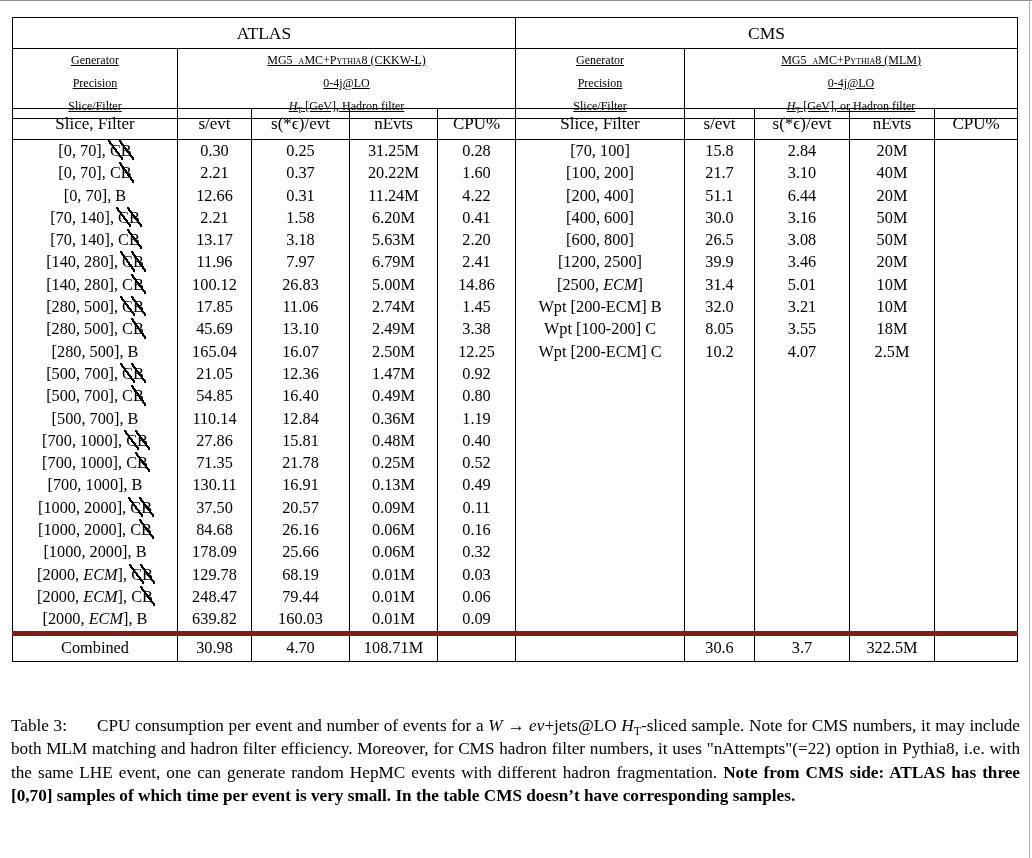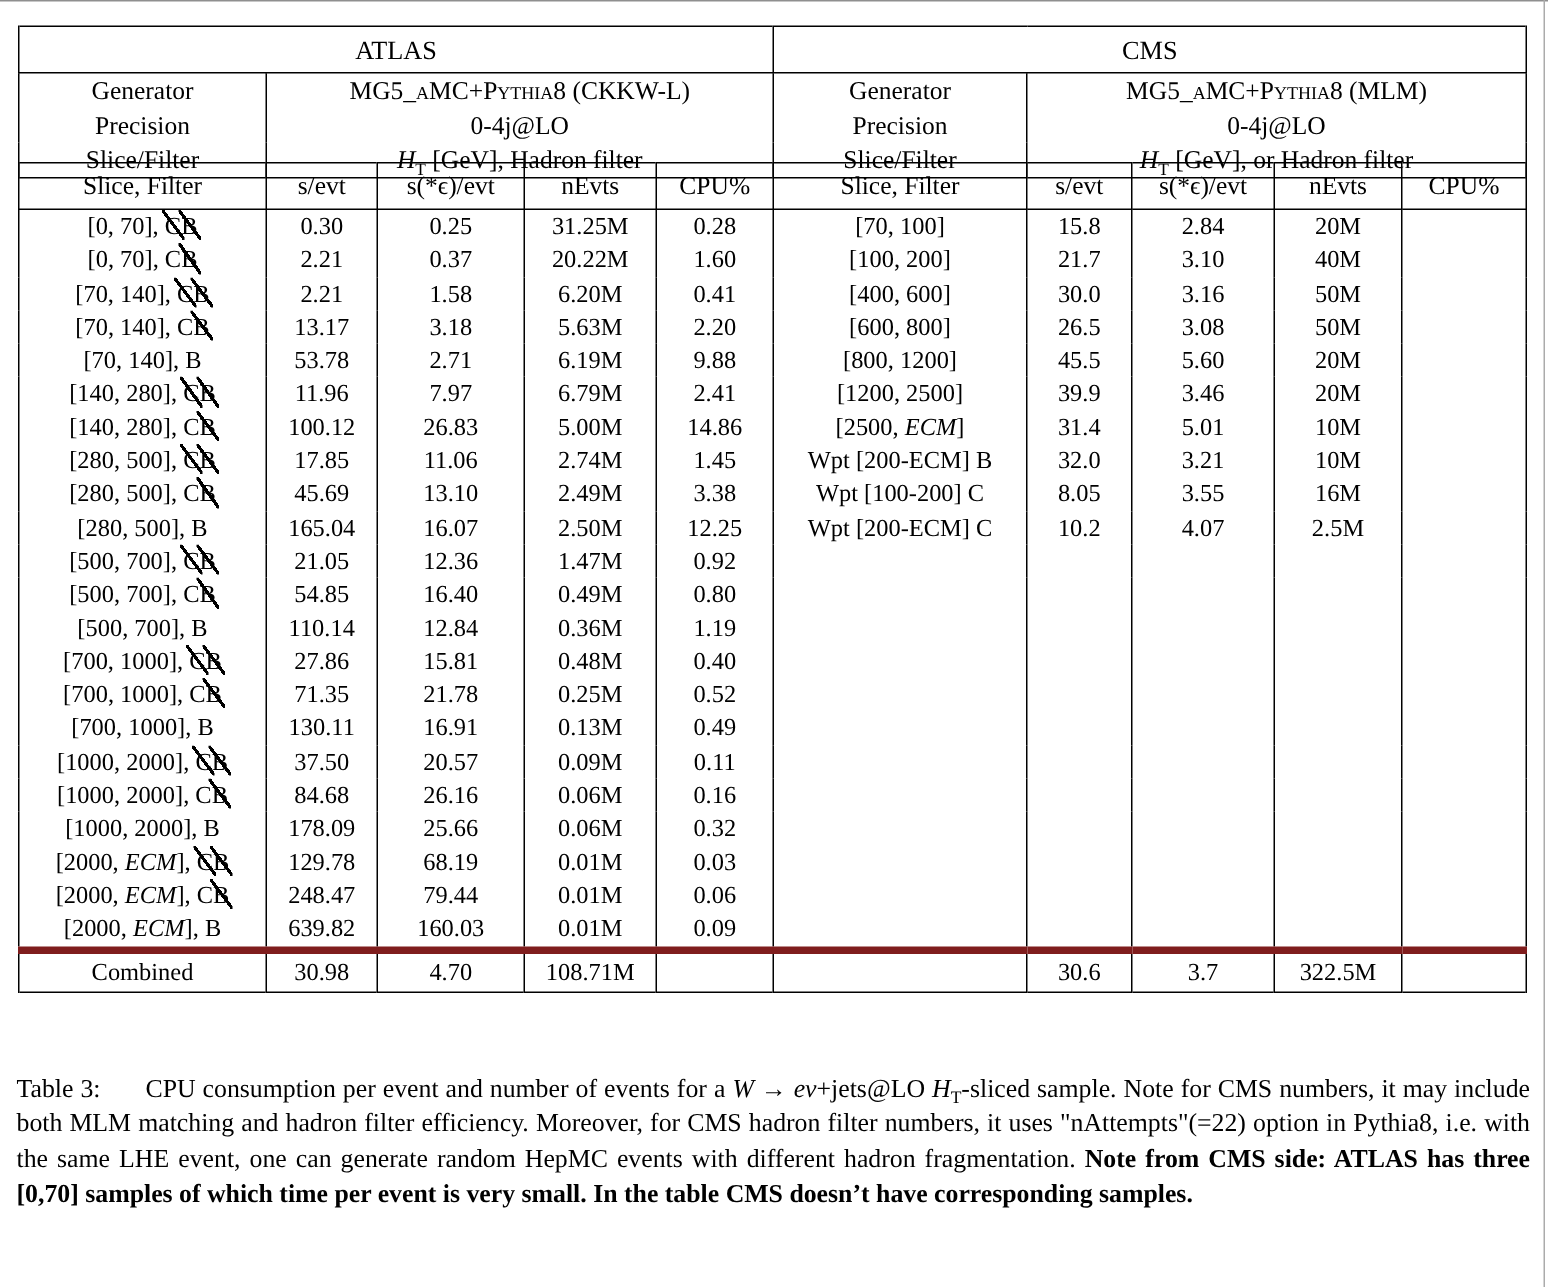"Generator" .meta-row td { font-size: 17px -> 12px; text-decoration: none -> underline }
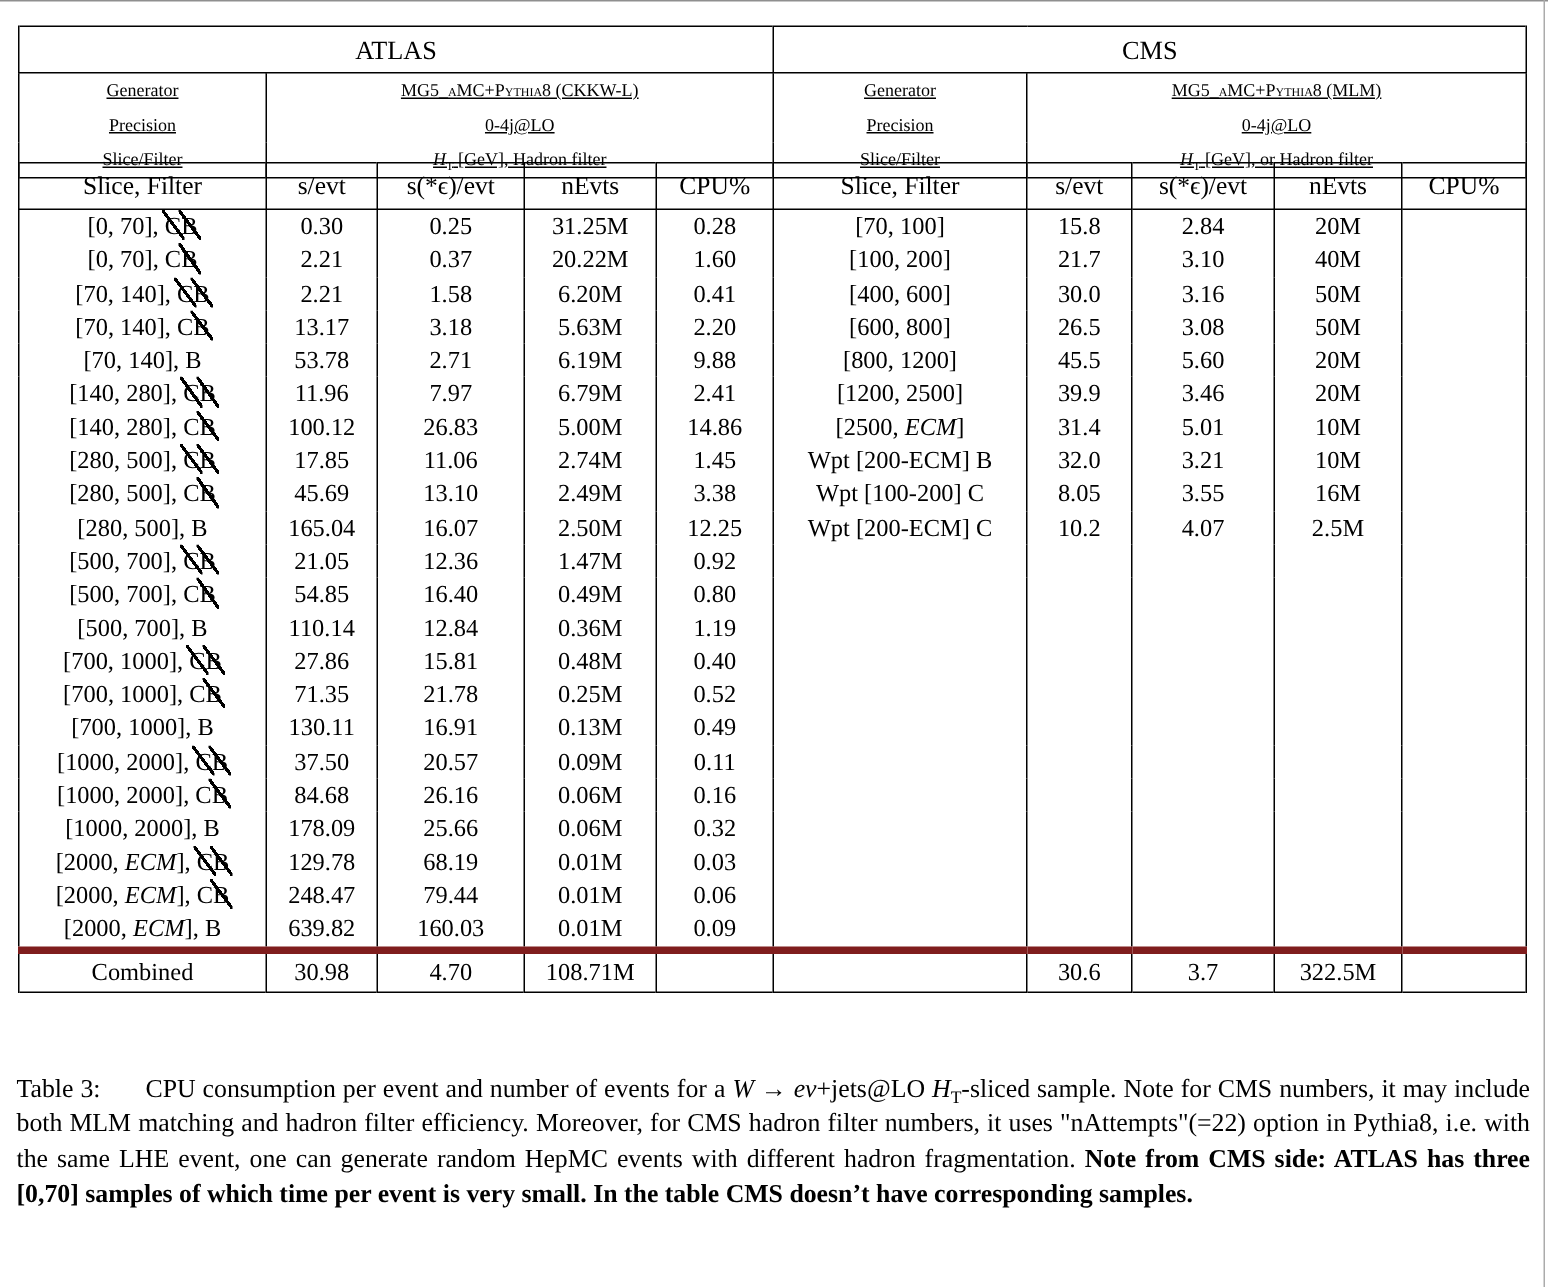"[0, 70], B" tr { html: none -> <tr> <td><span>[0, 70], B</span></td> <td>12.66</td> <td>0.31</td> <td>11.24M</td> <td>4.22</td> <td><span>[200, 400]</span></td> <td>51.1</td> <td>6.44</td> <td>20M</td> <td></td> </tr> }
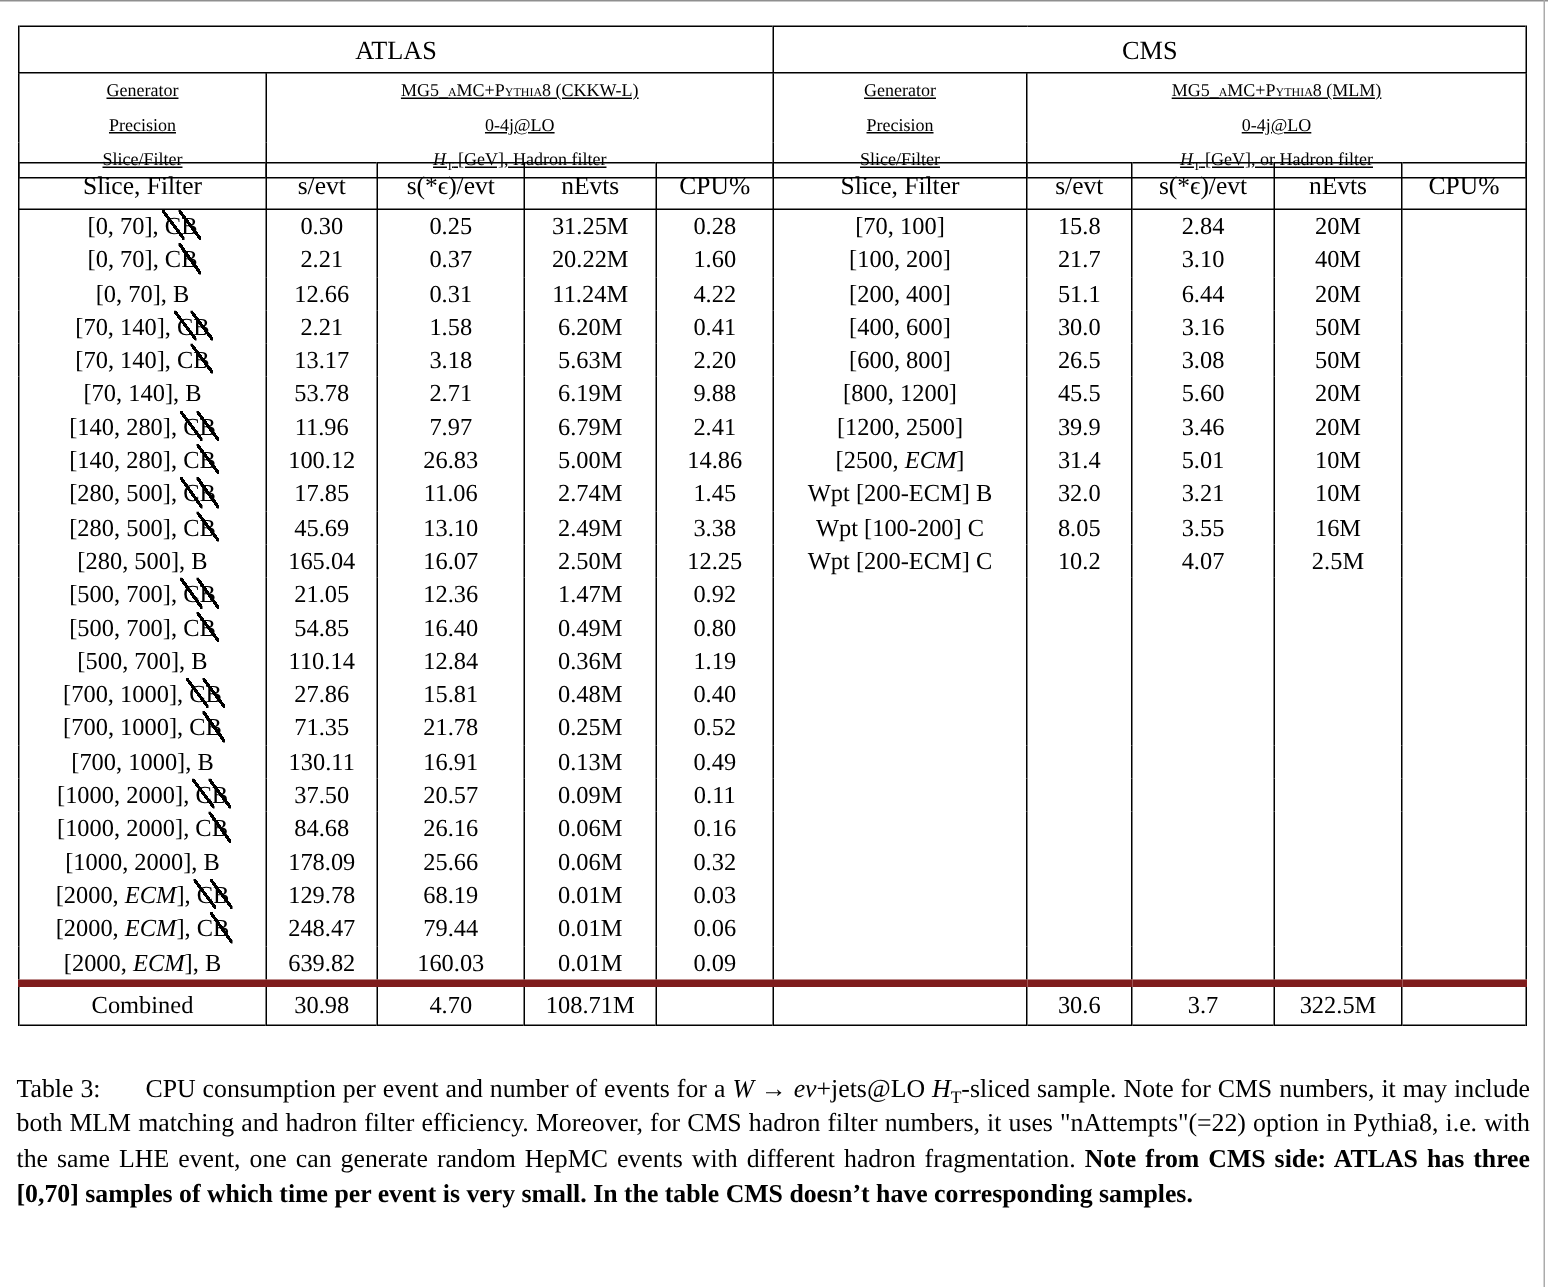"[70, 140], B" tr { html: <tr> <td><span>[70, 140], B</span></td> <td>53.78</td> <td>2.71</td> <td>6.19M</td> <td>9.88</td> <td><span>[800, 1200]</span></td> <td>45.5</td> <td>5.60</td> <td>20M</td> <td></td> </tr> -> none }
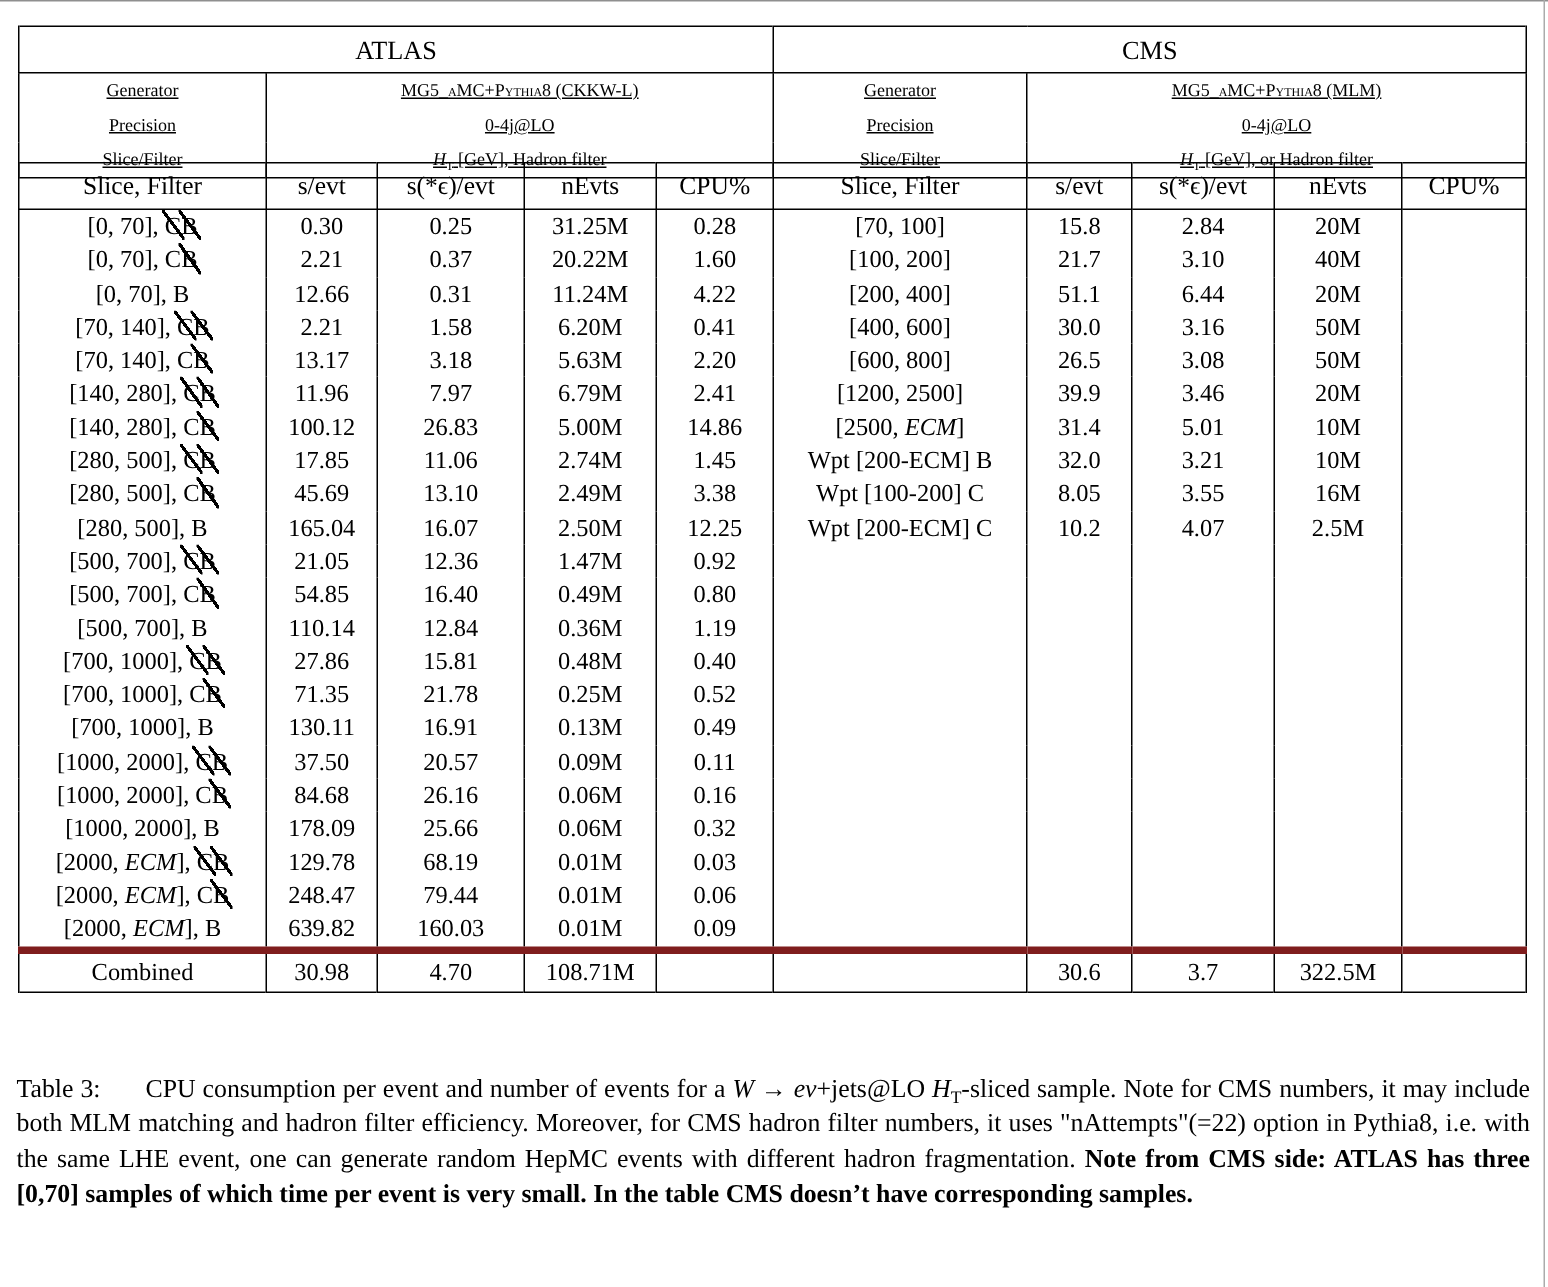"16M" td { text: 16M -> 18M }
